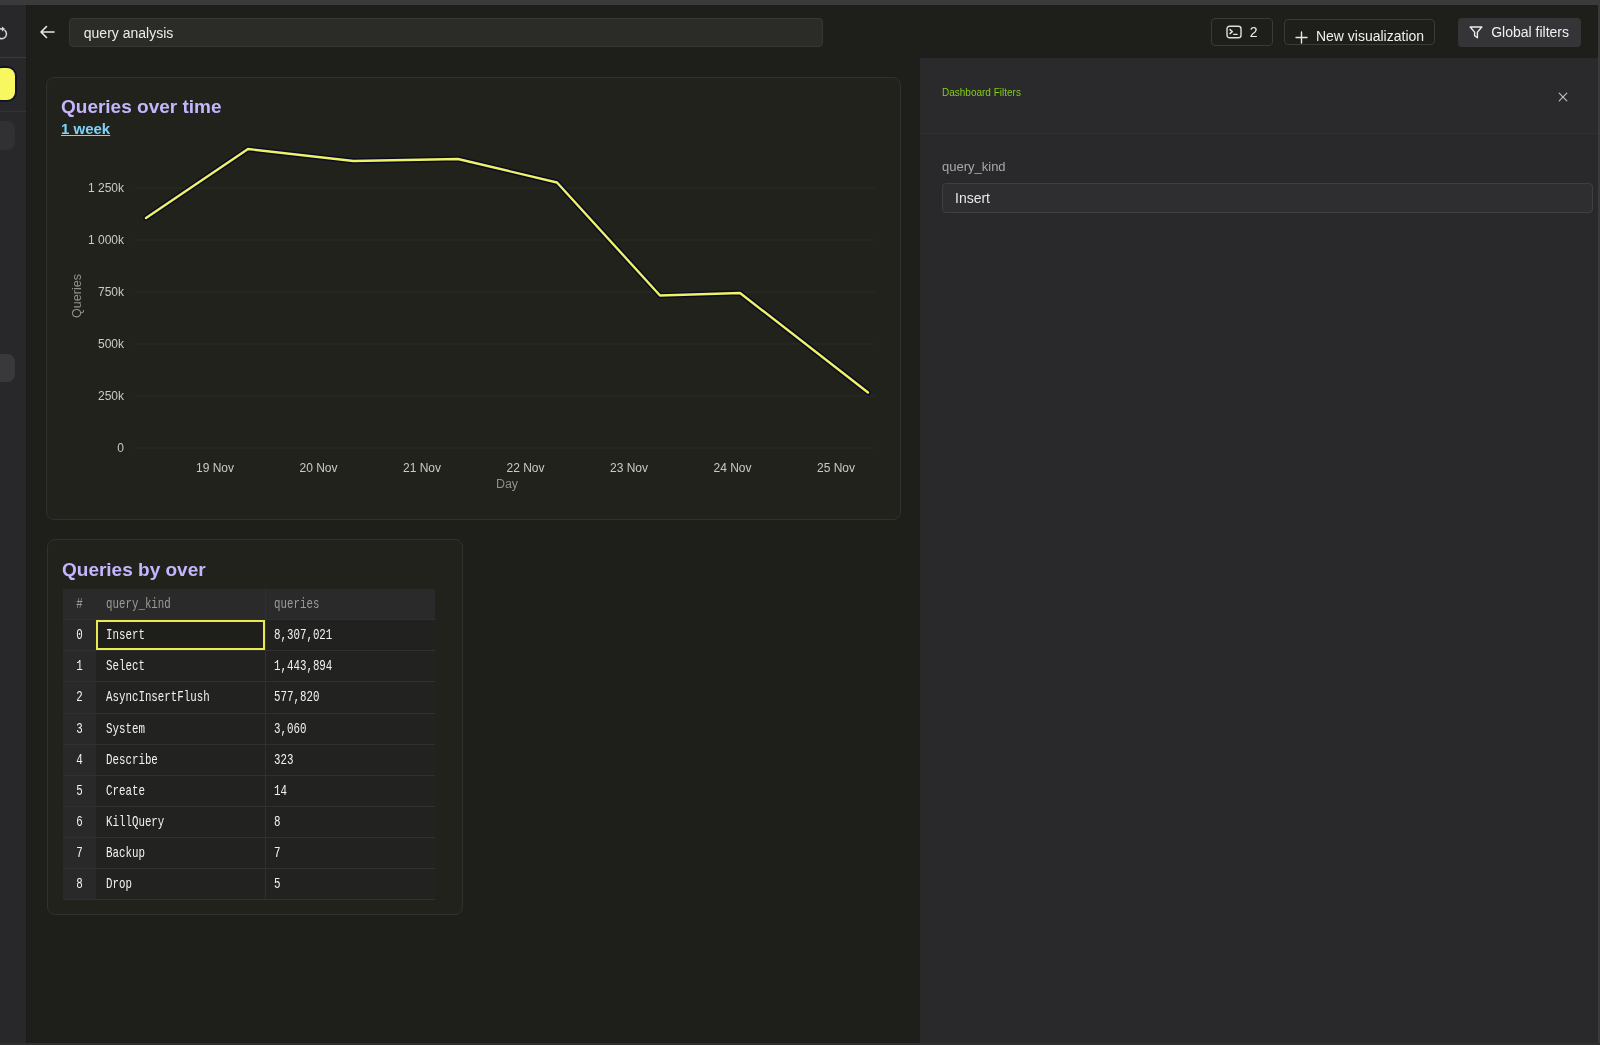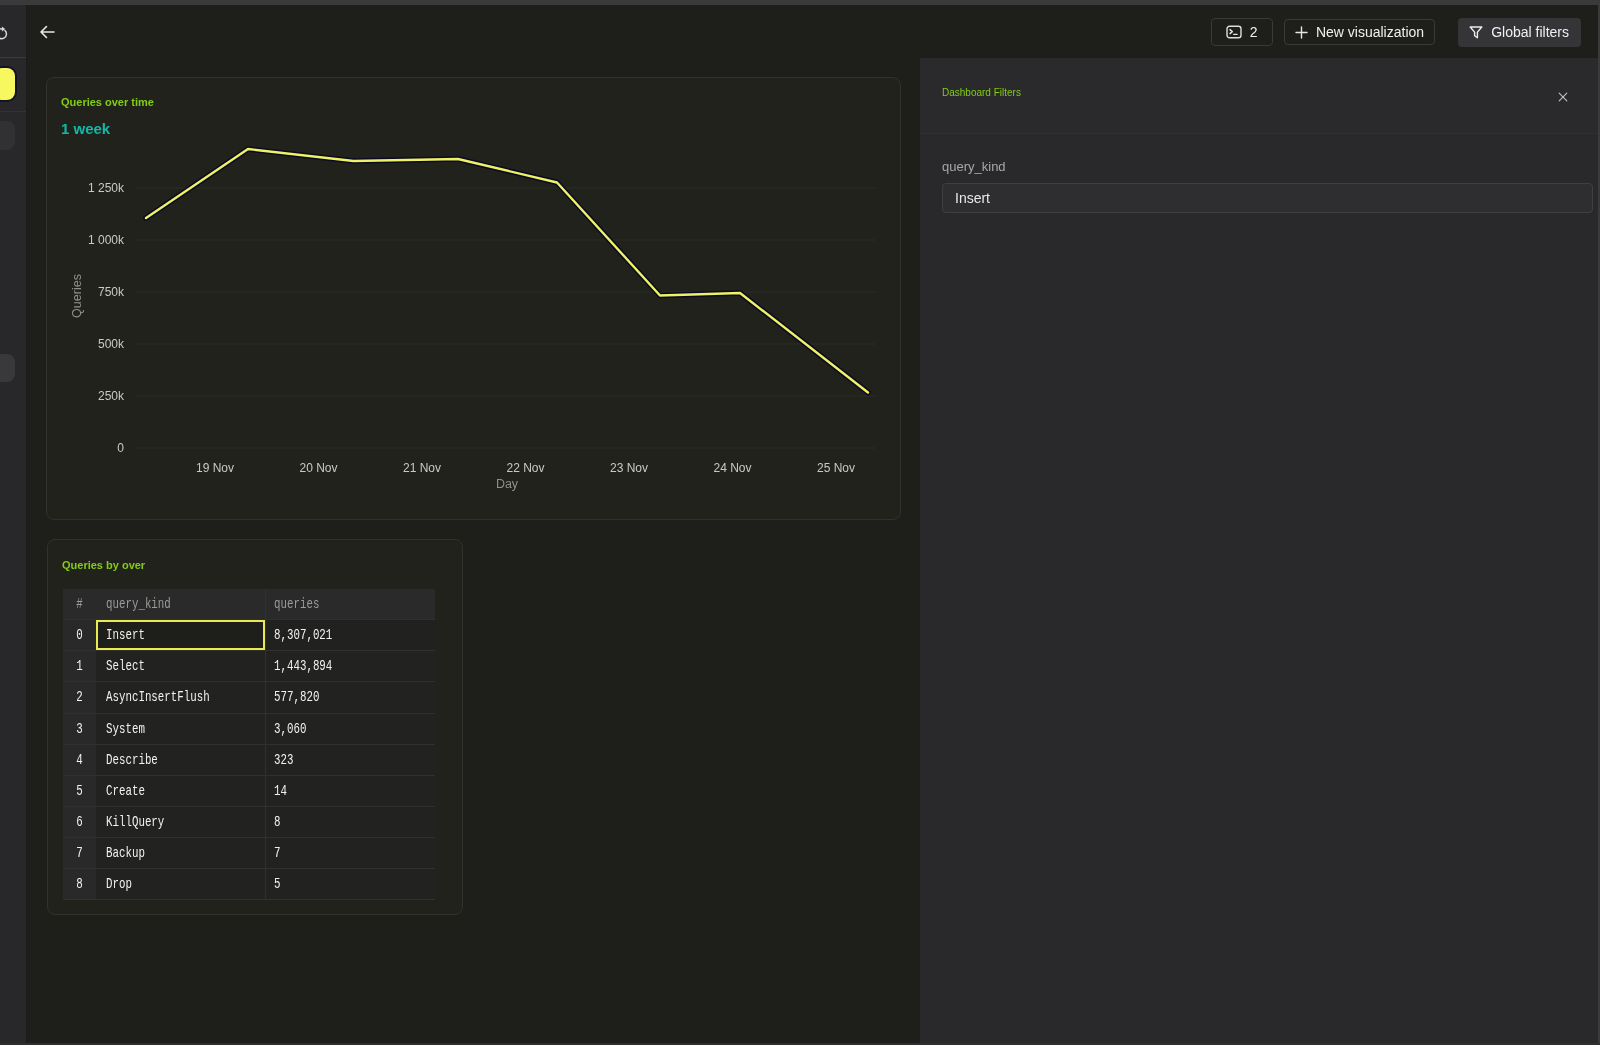"query analysis" div.abs { html: none -> <div>query analysis</div> }
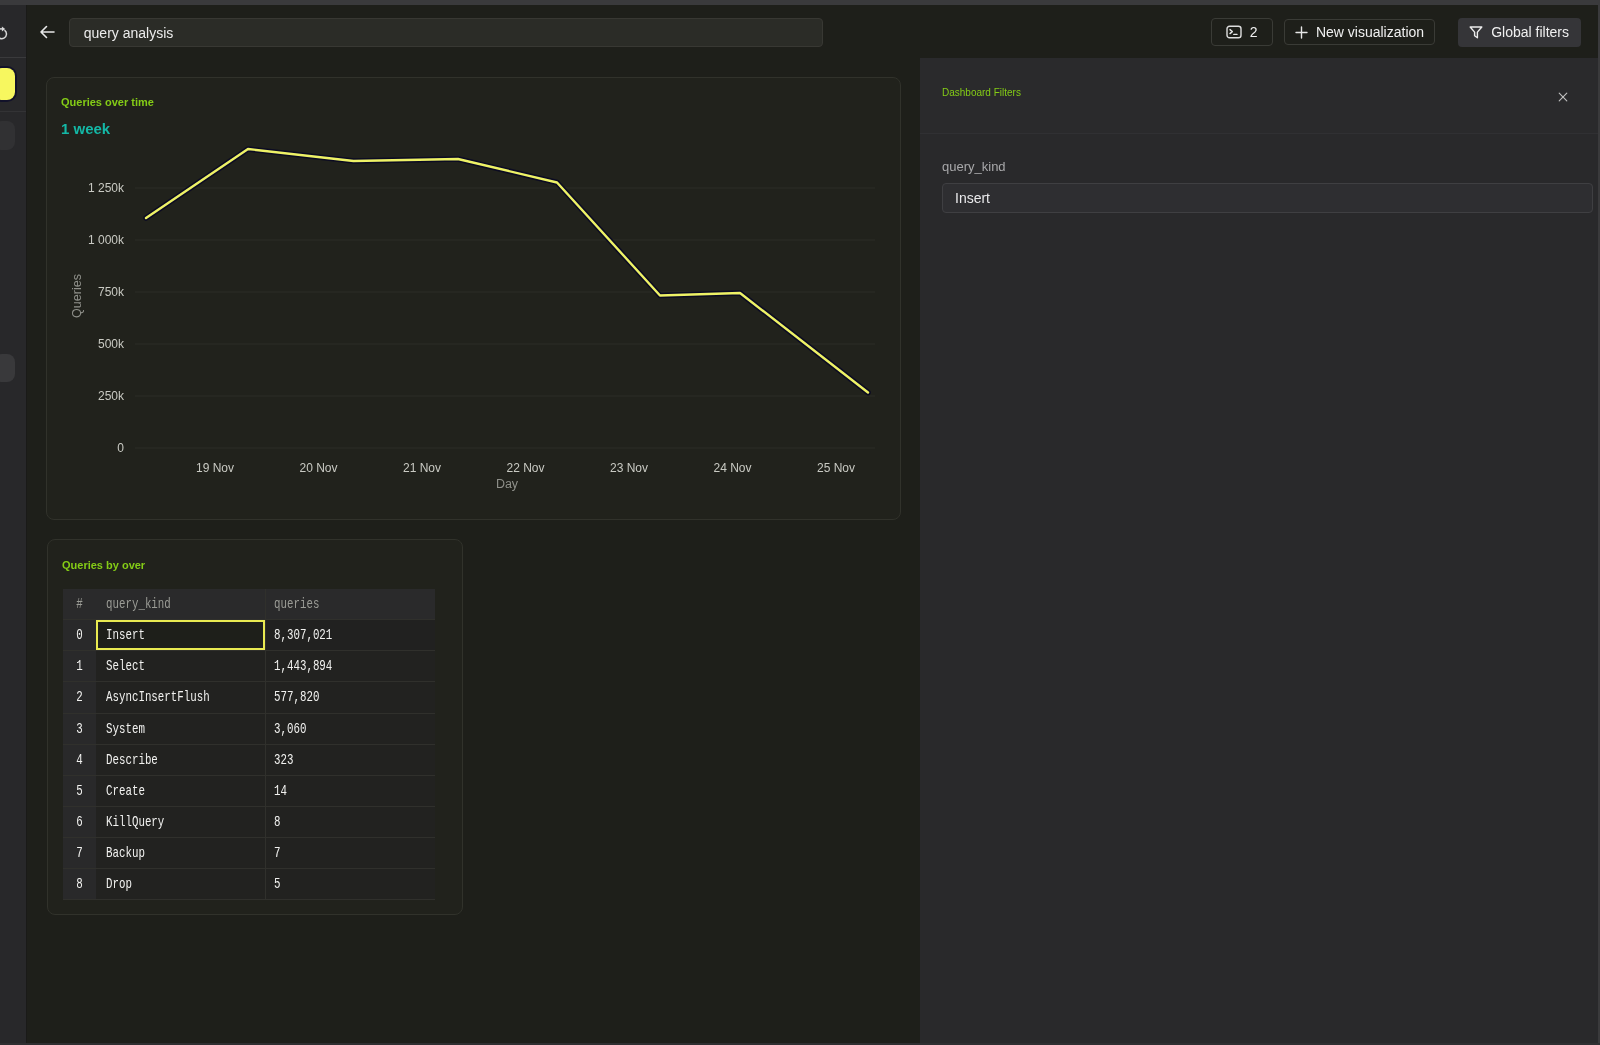"New visualization" .btn2 { align-items: none -> flex-end }
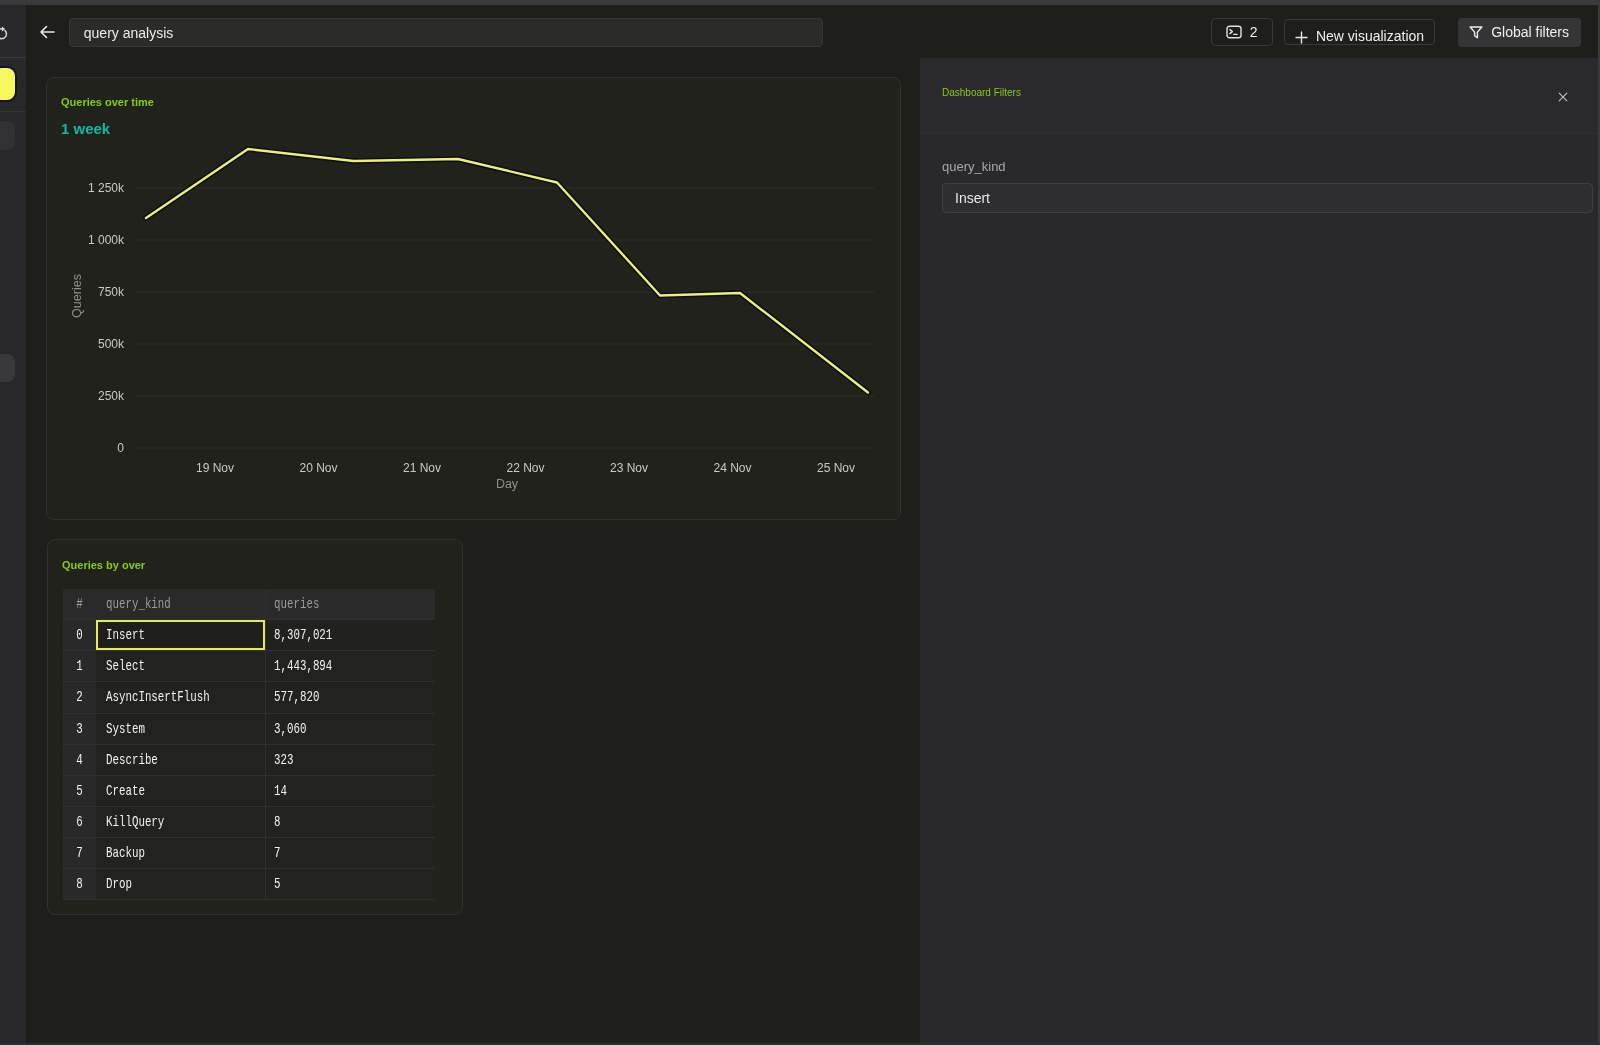"Queries over time" .card h1 { color: #84cc16 -> #c4b5fd; font-size: 11px -> 19px }
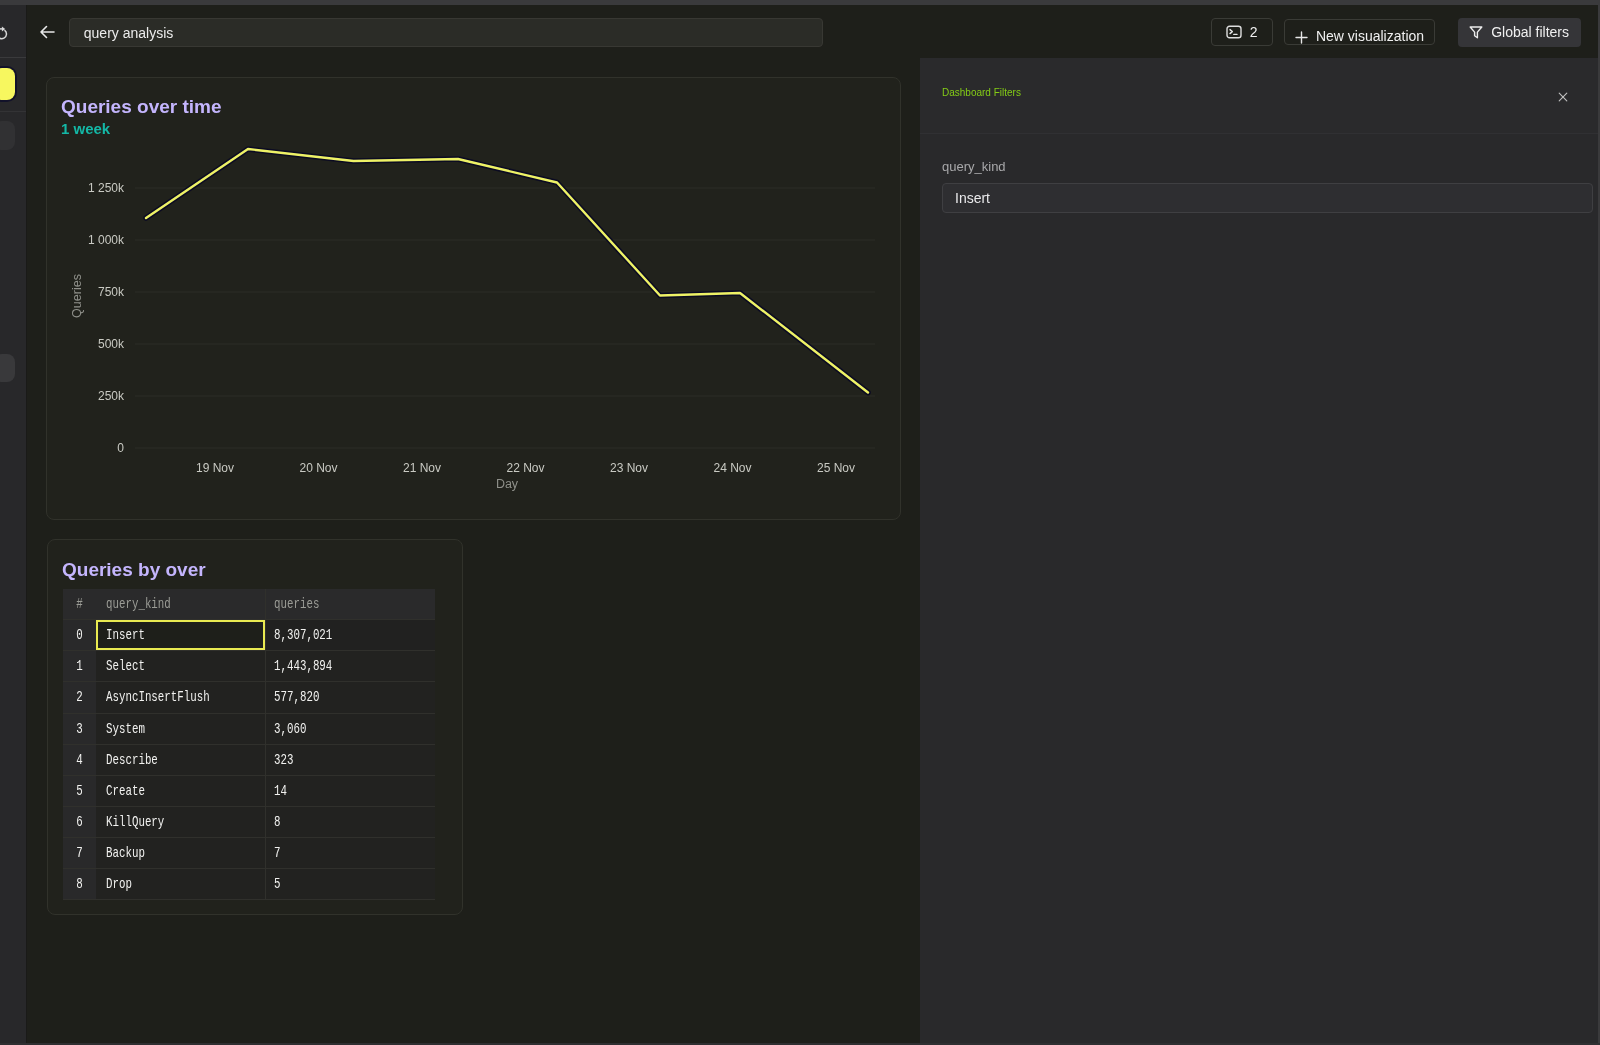"1 week" .cc-t2 { color: #14b8a6 -> #7dd3fc; text-decoration: none -> underline }
